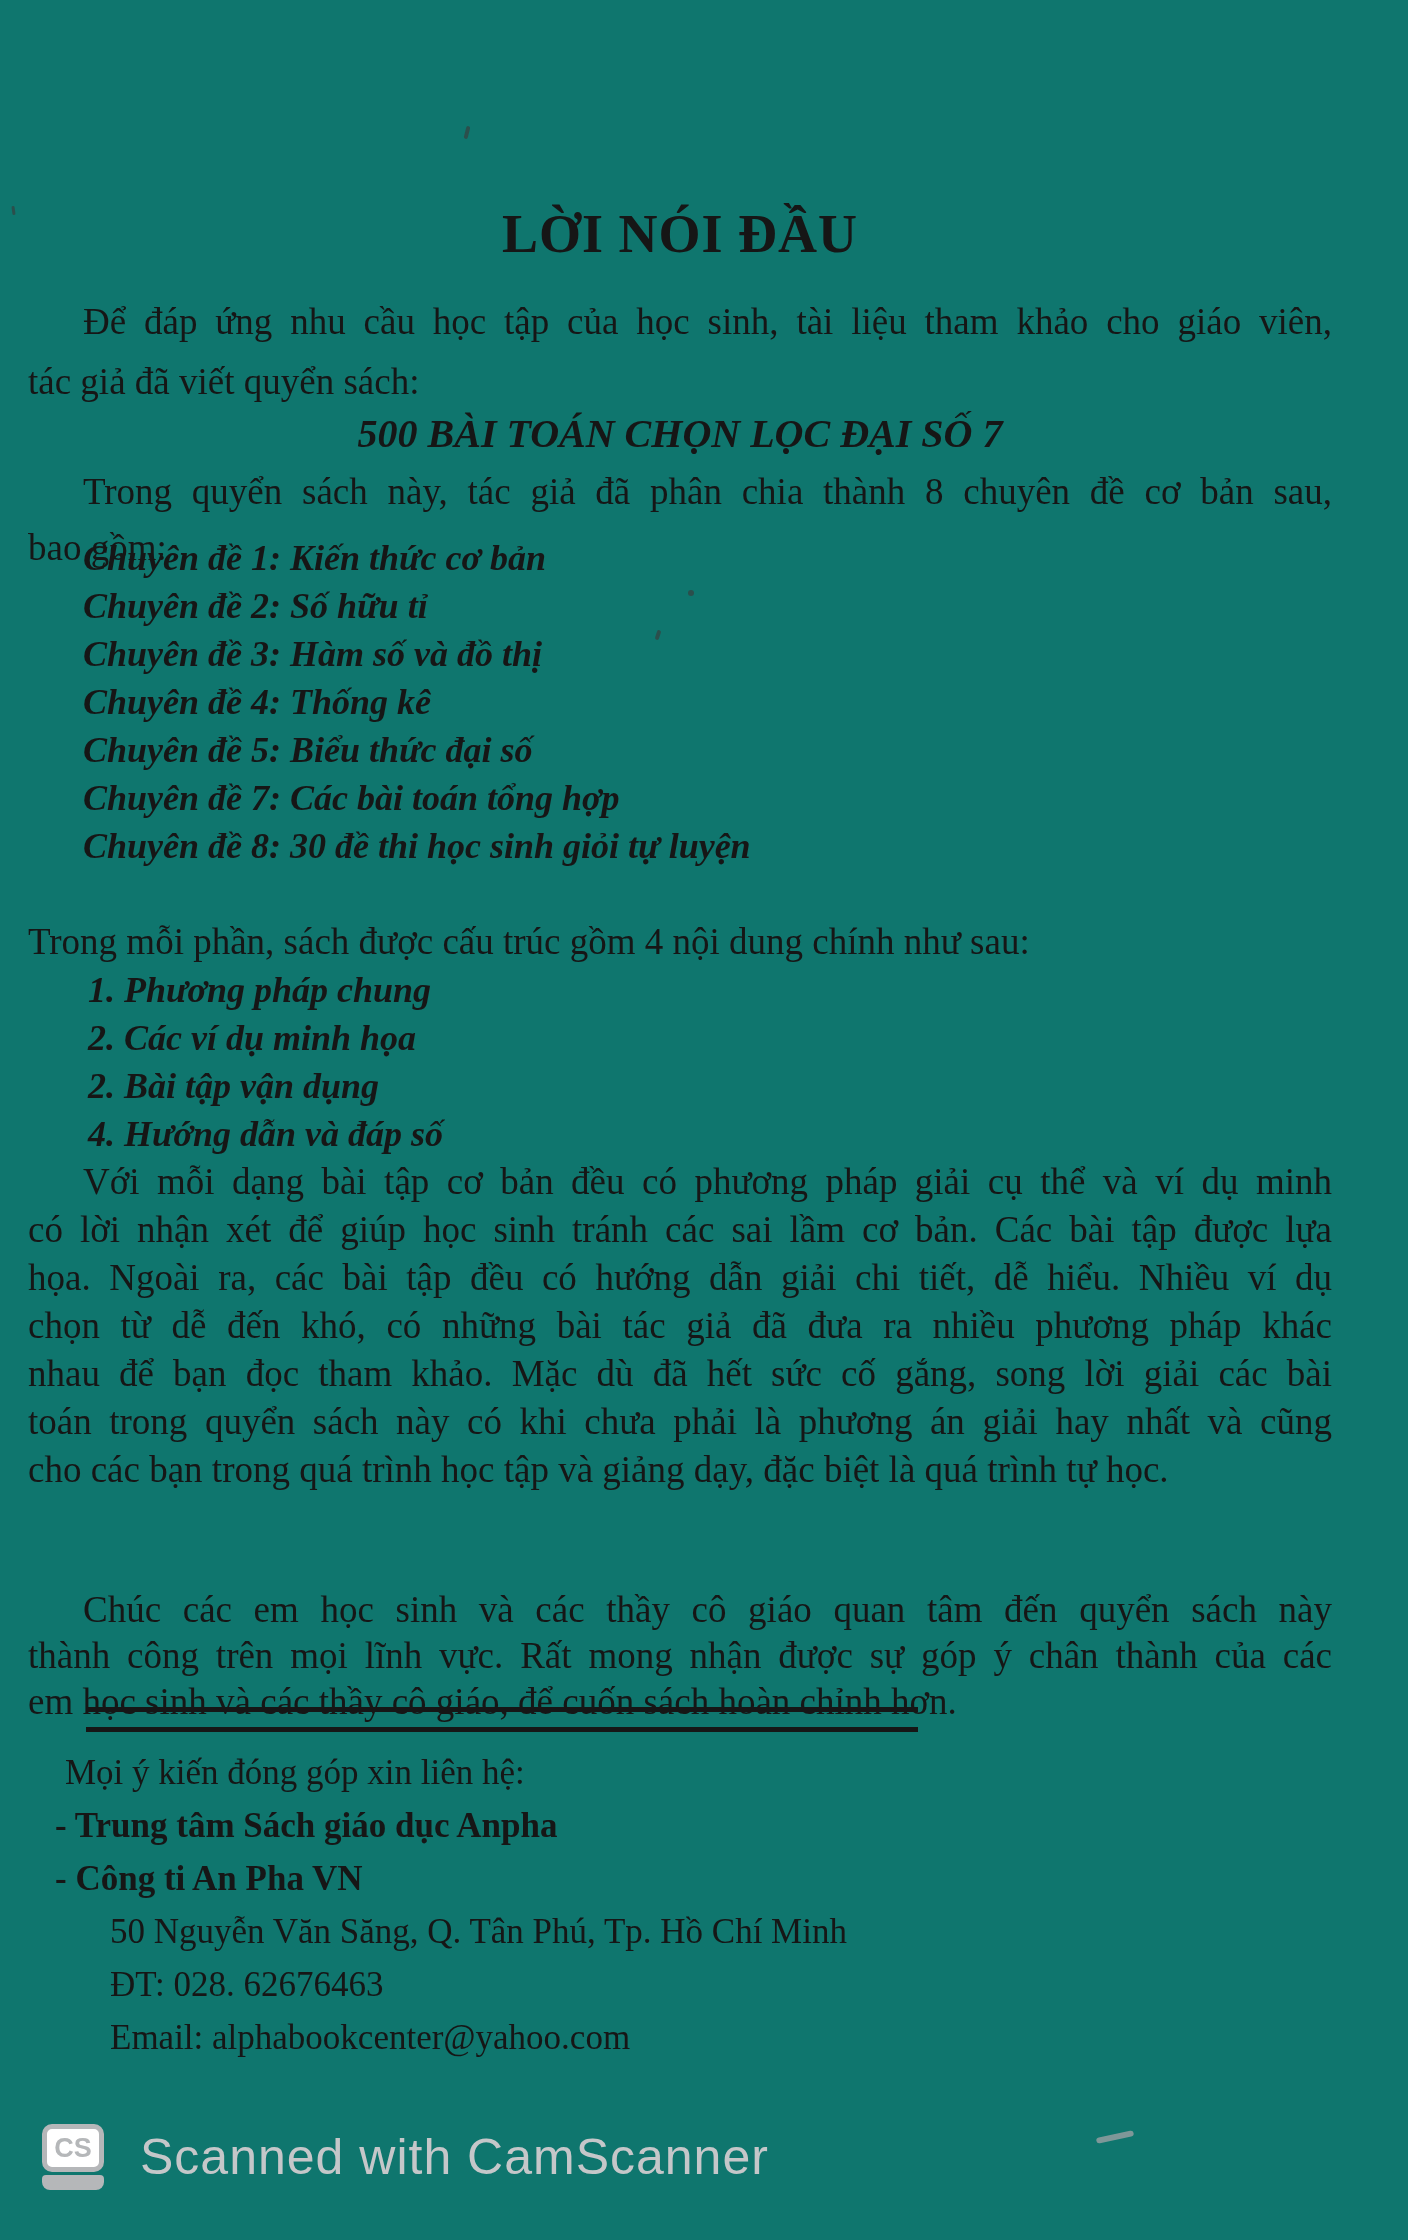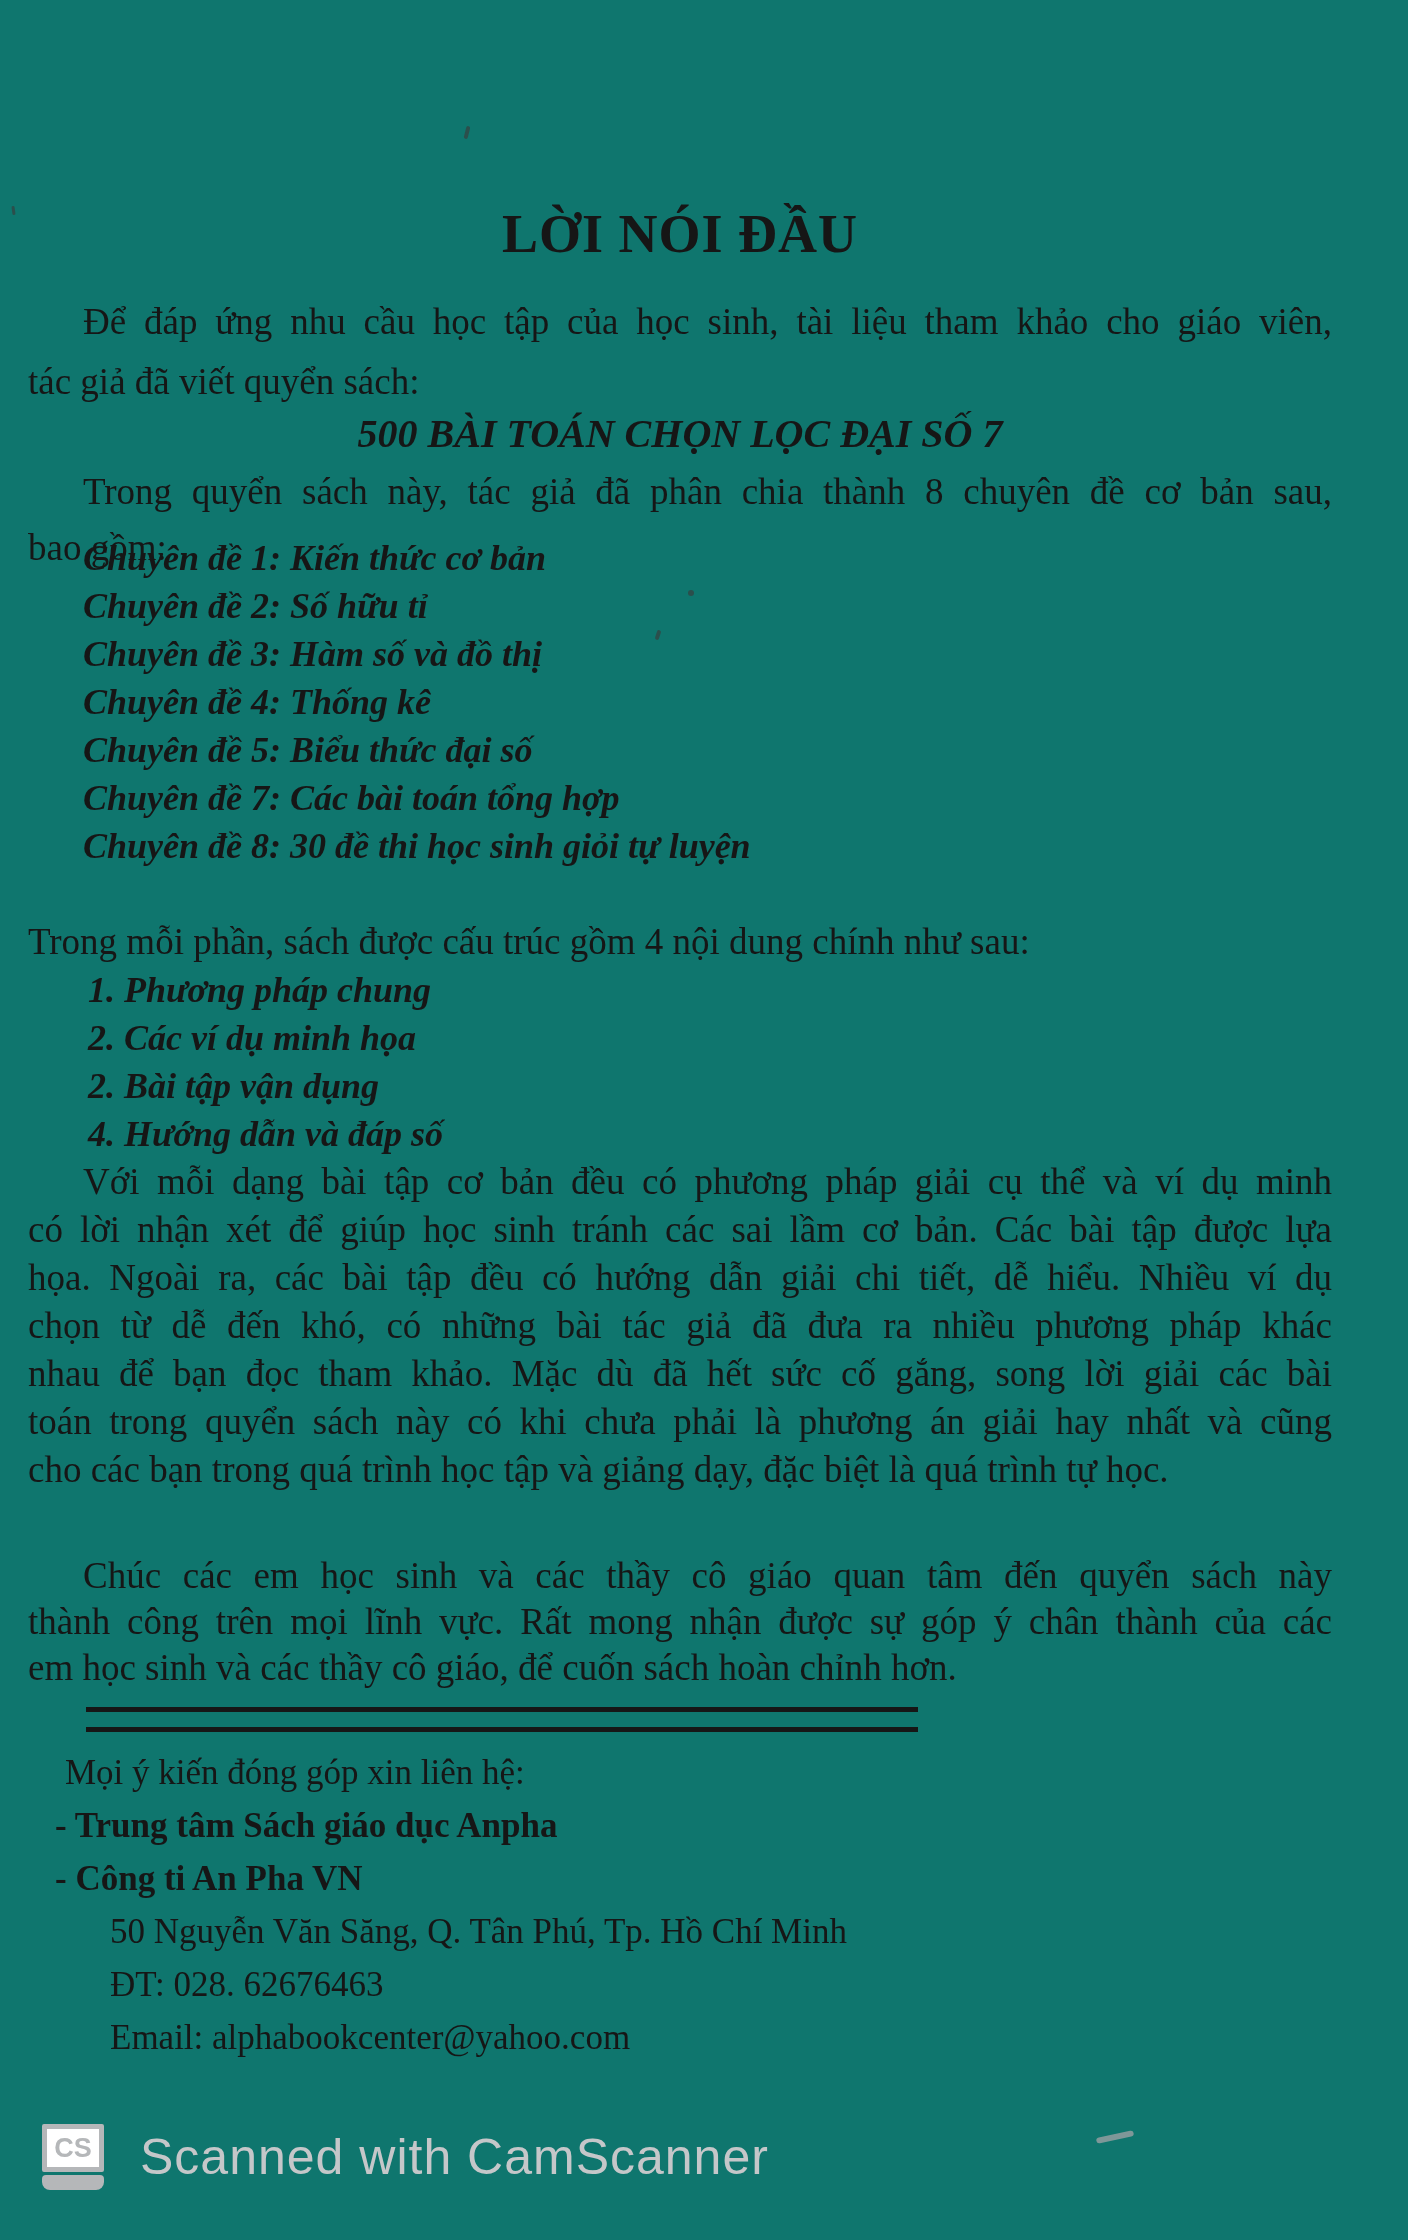"Chúc các em học sinh" .g-p5 { top: 1553px -> 1587px }
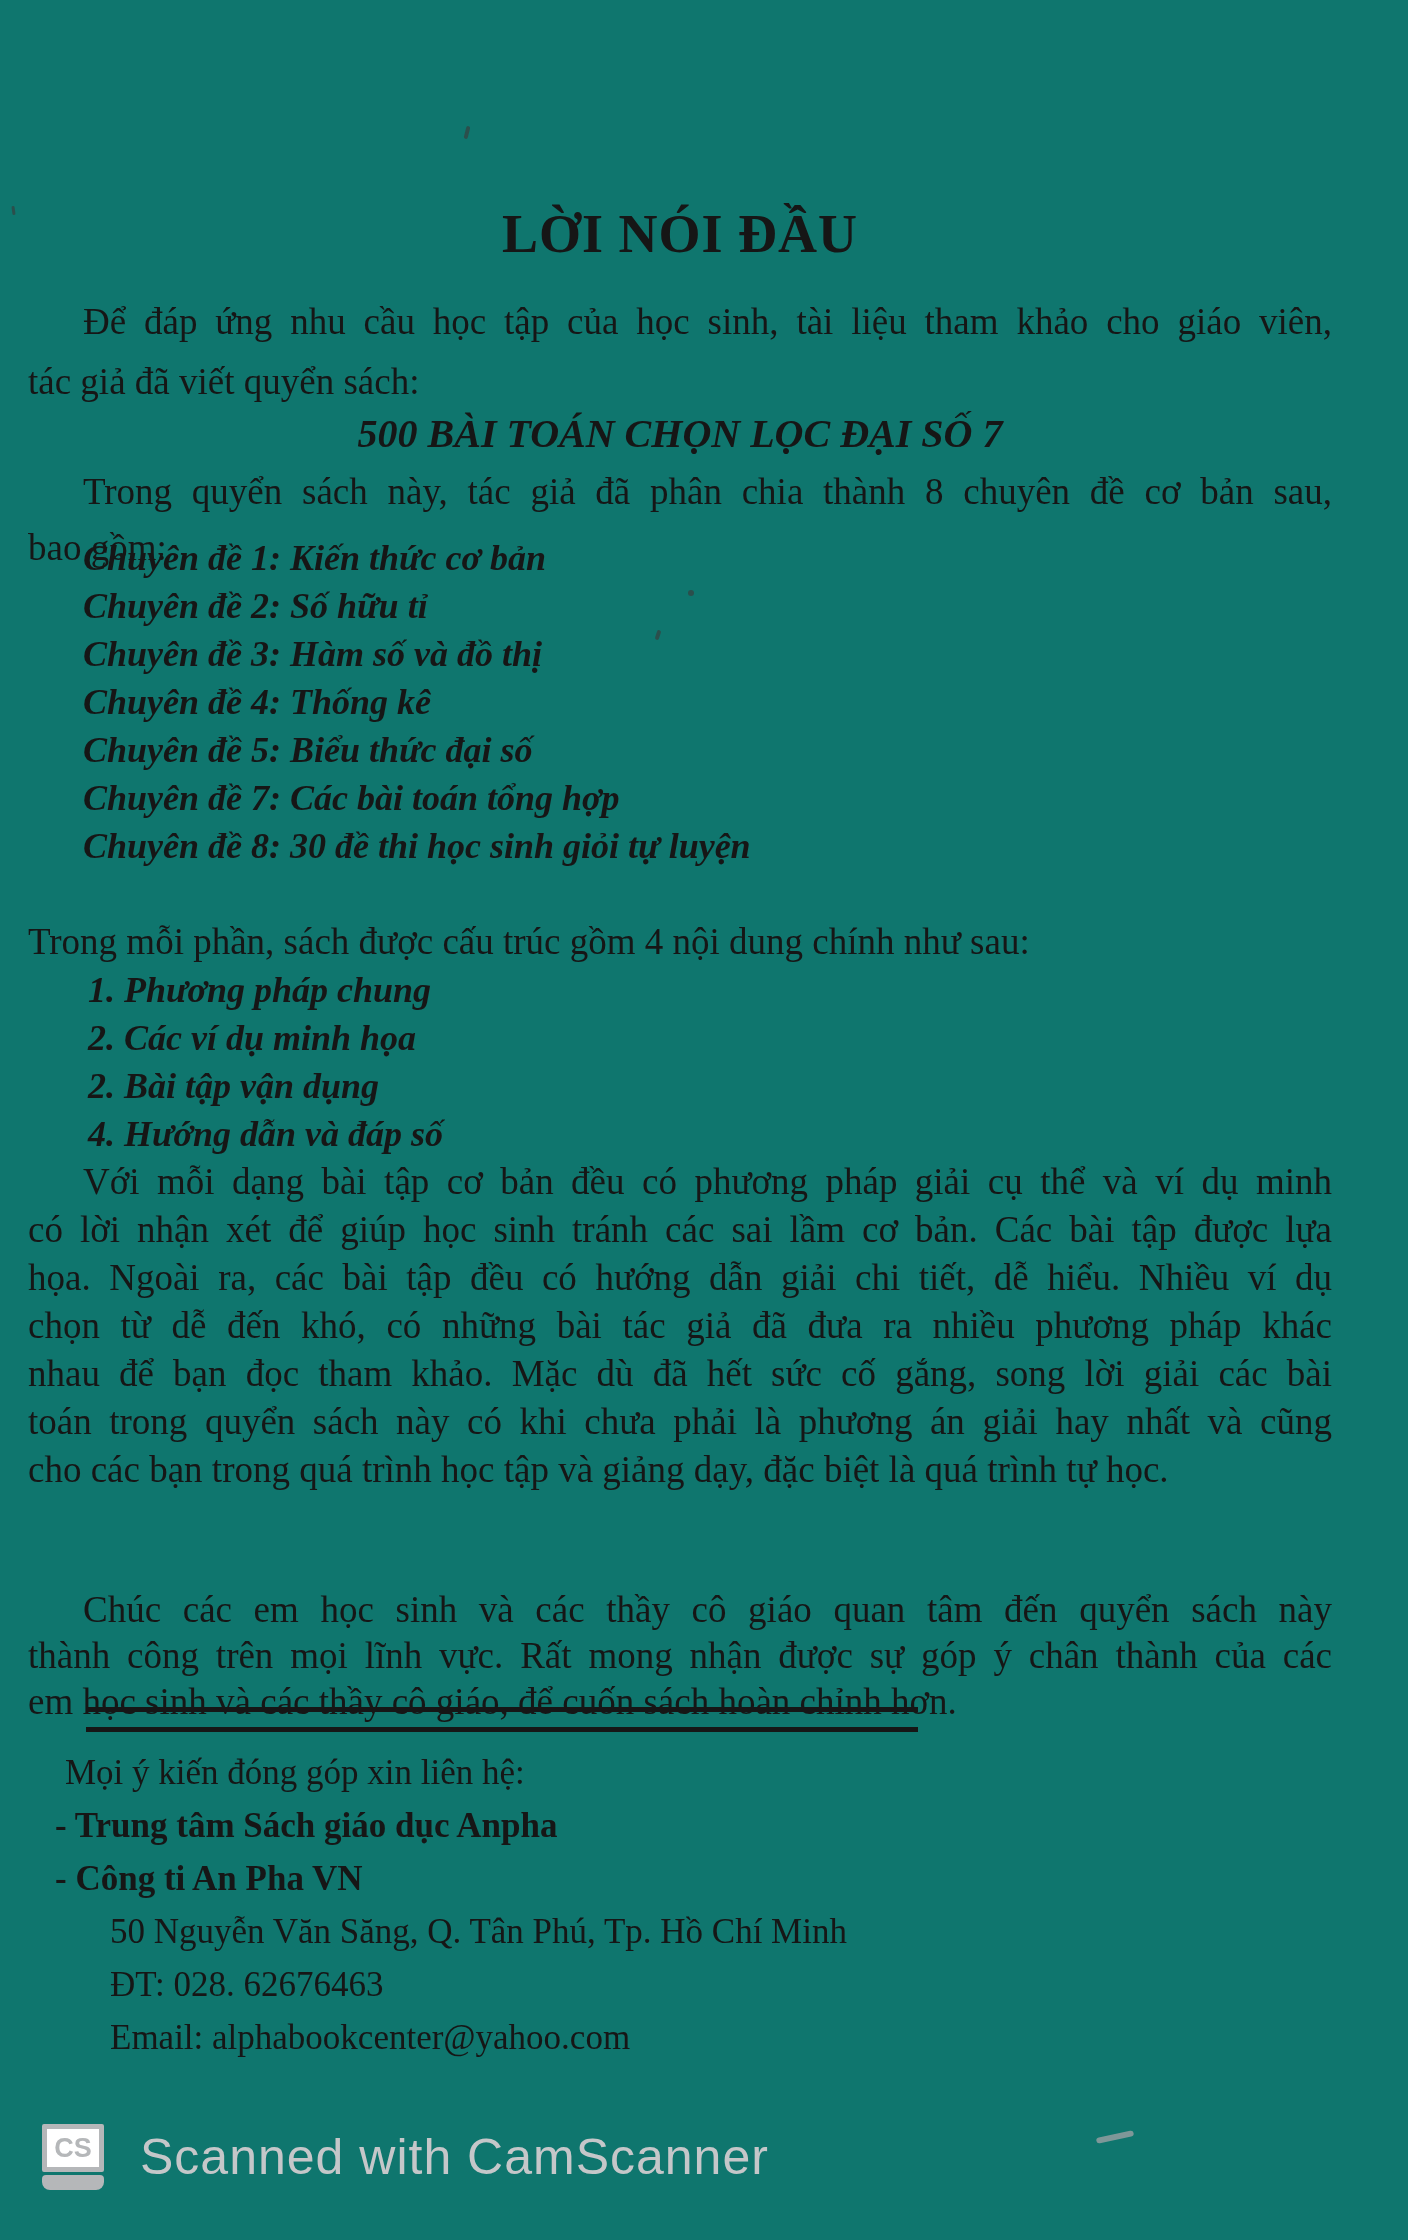"CS" .wm-icon .cam { border-radius: 2px -> 10px }
